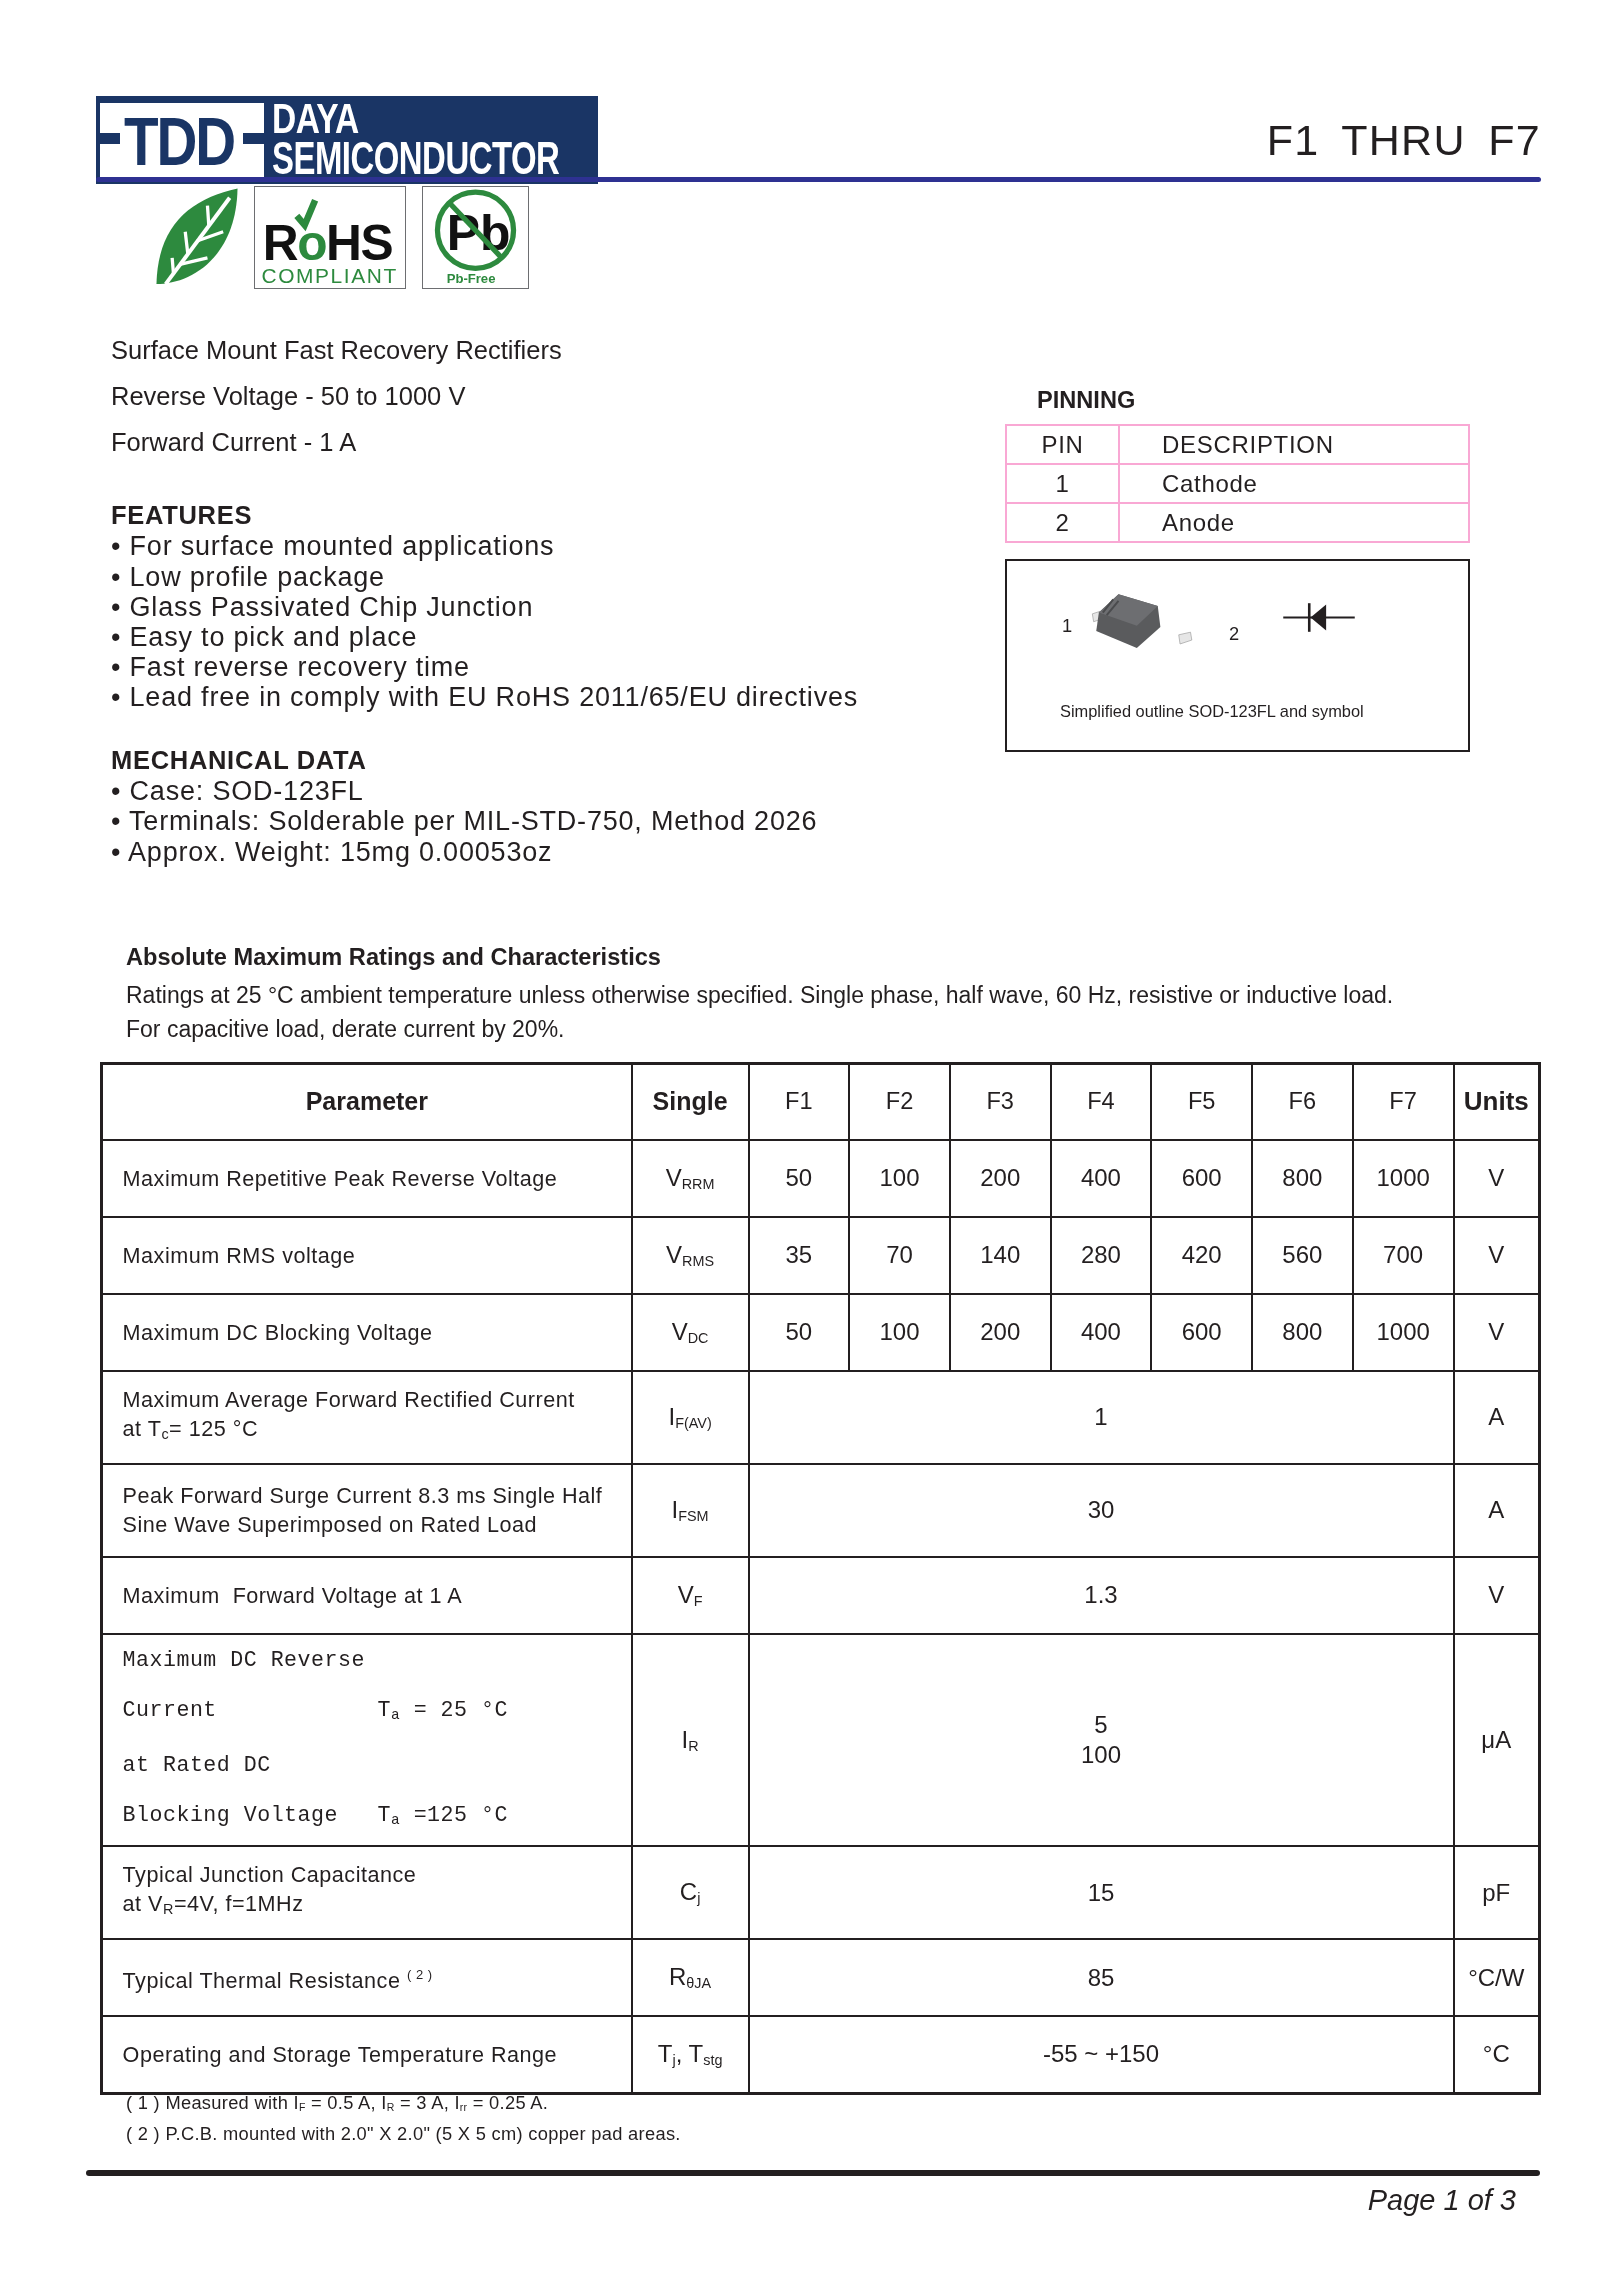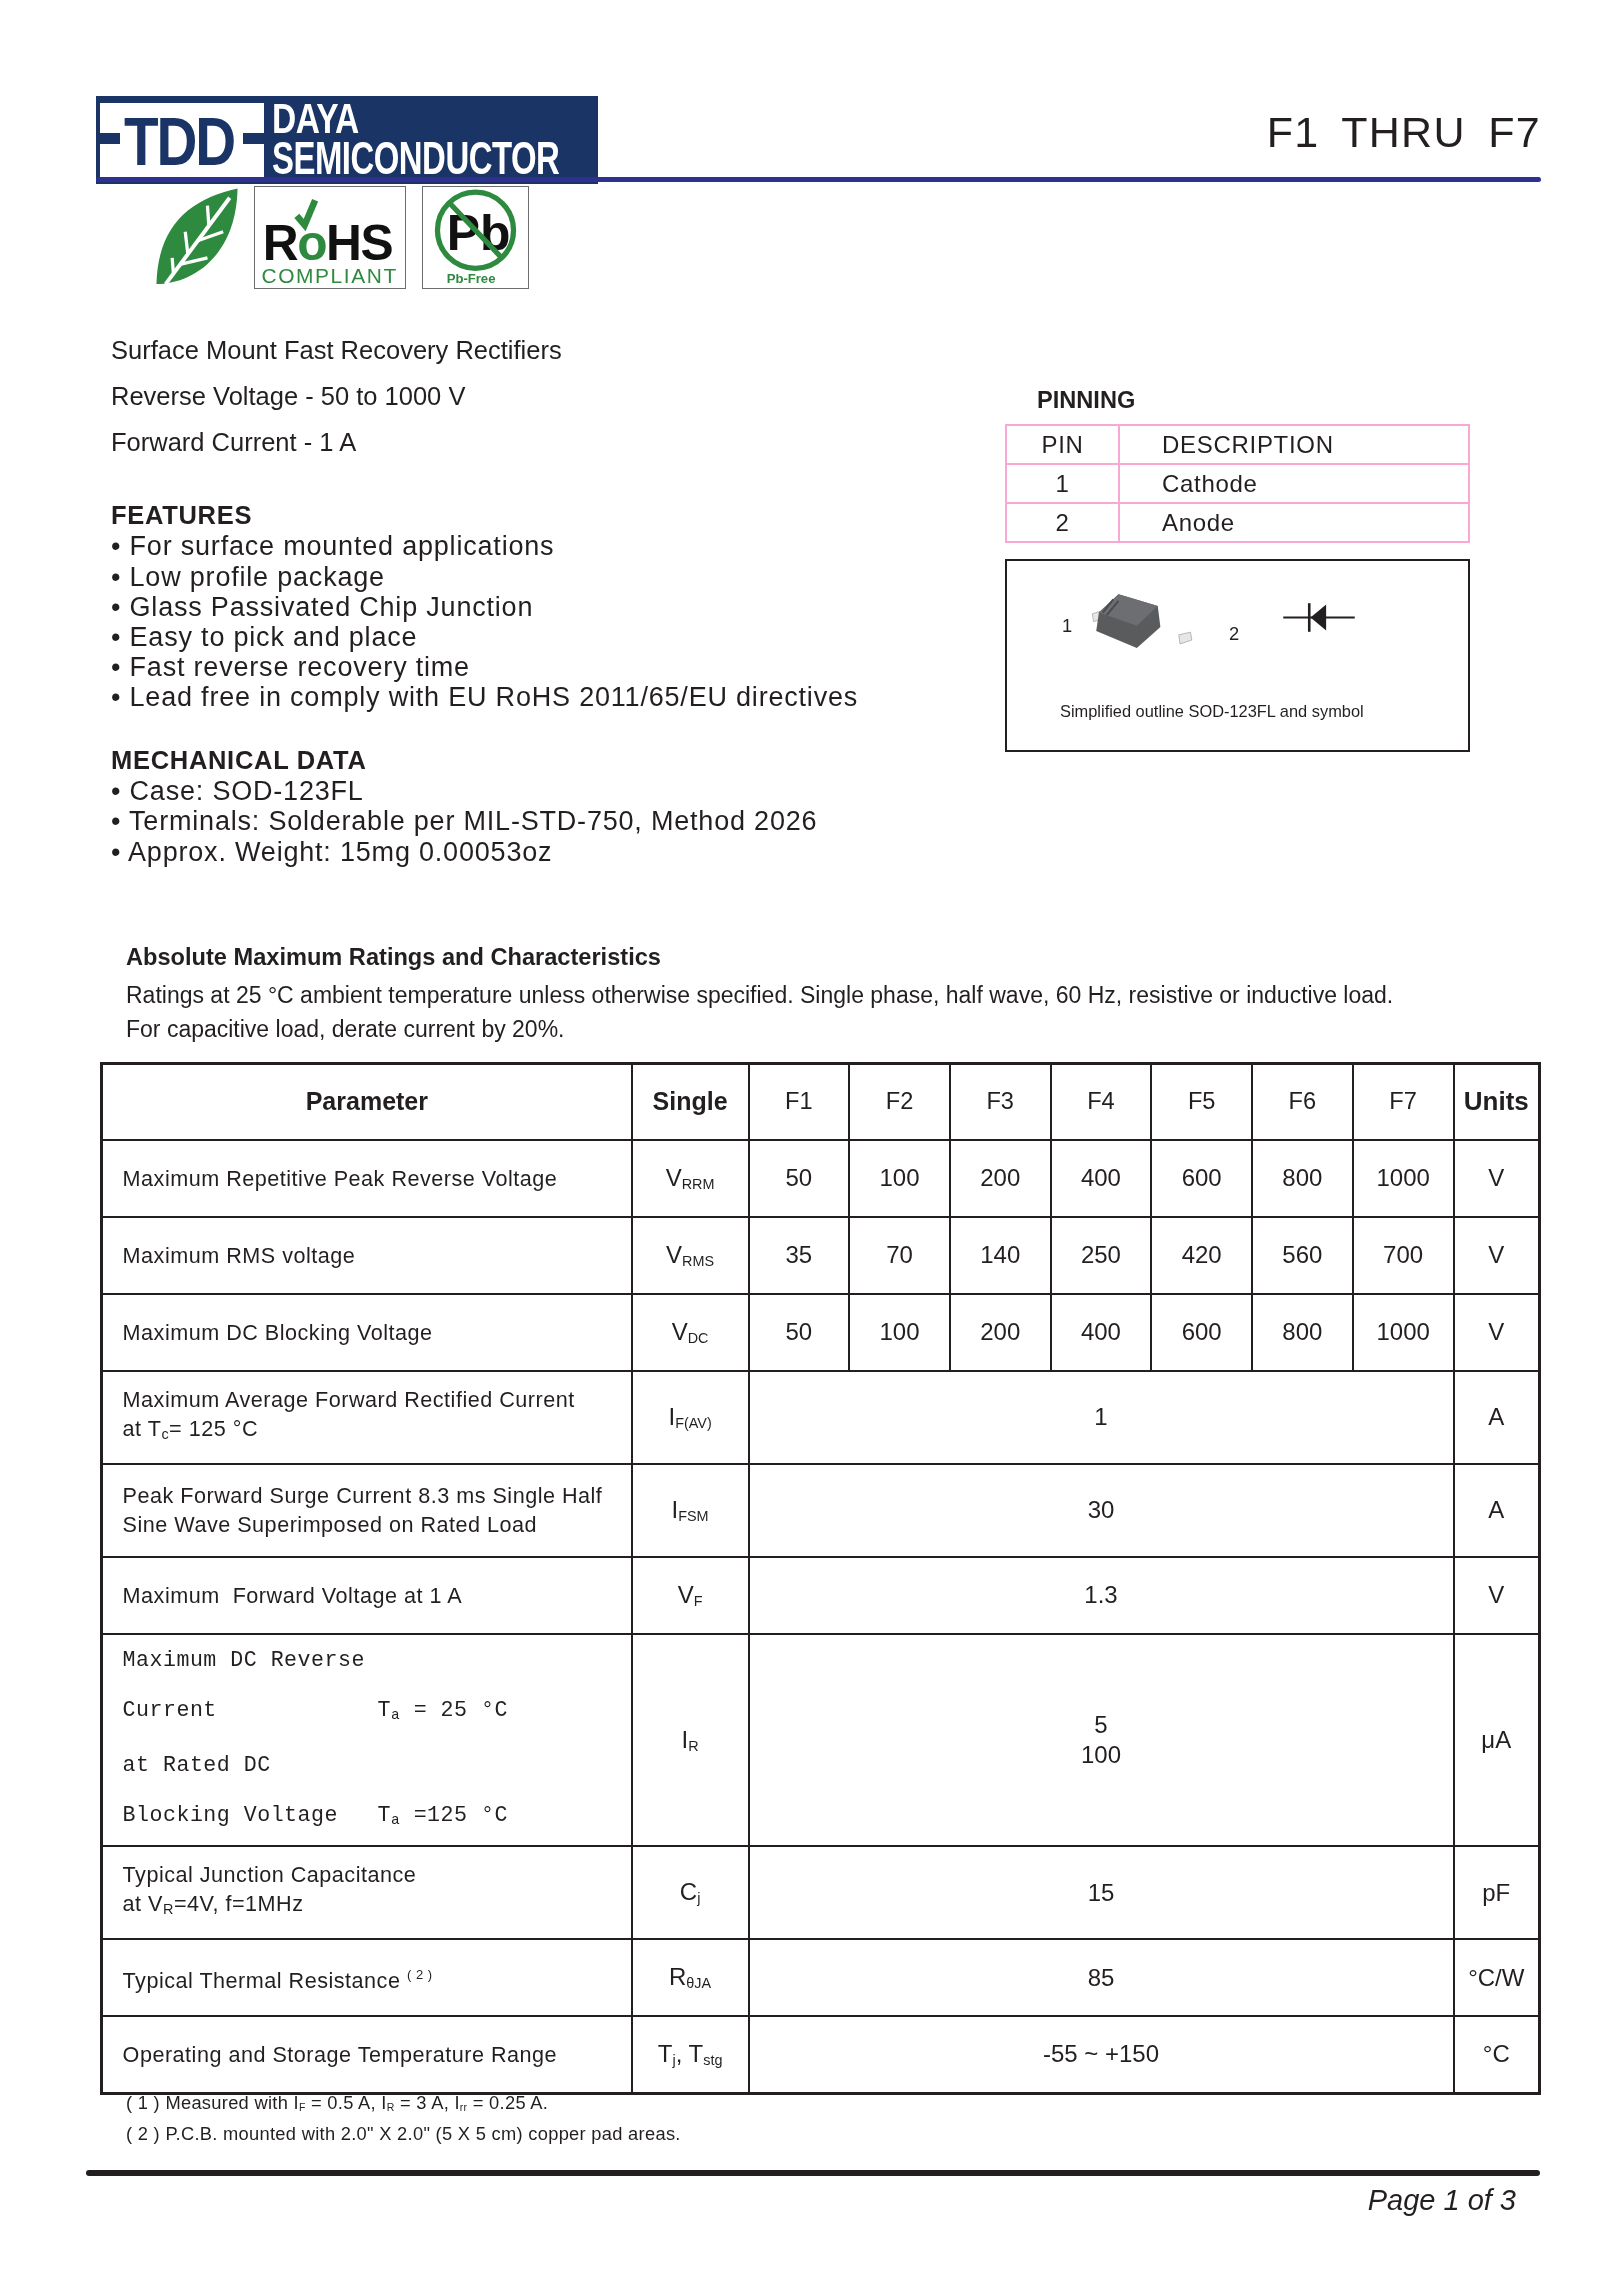"F1 THRU F7" .doc-title { top: 108px -> 116px }
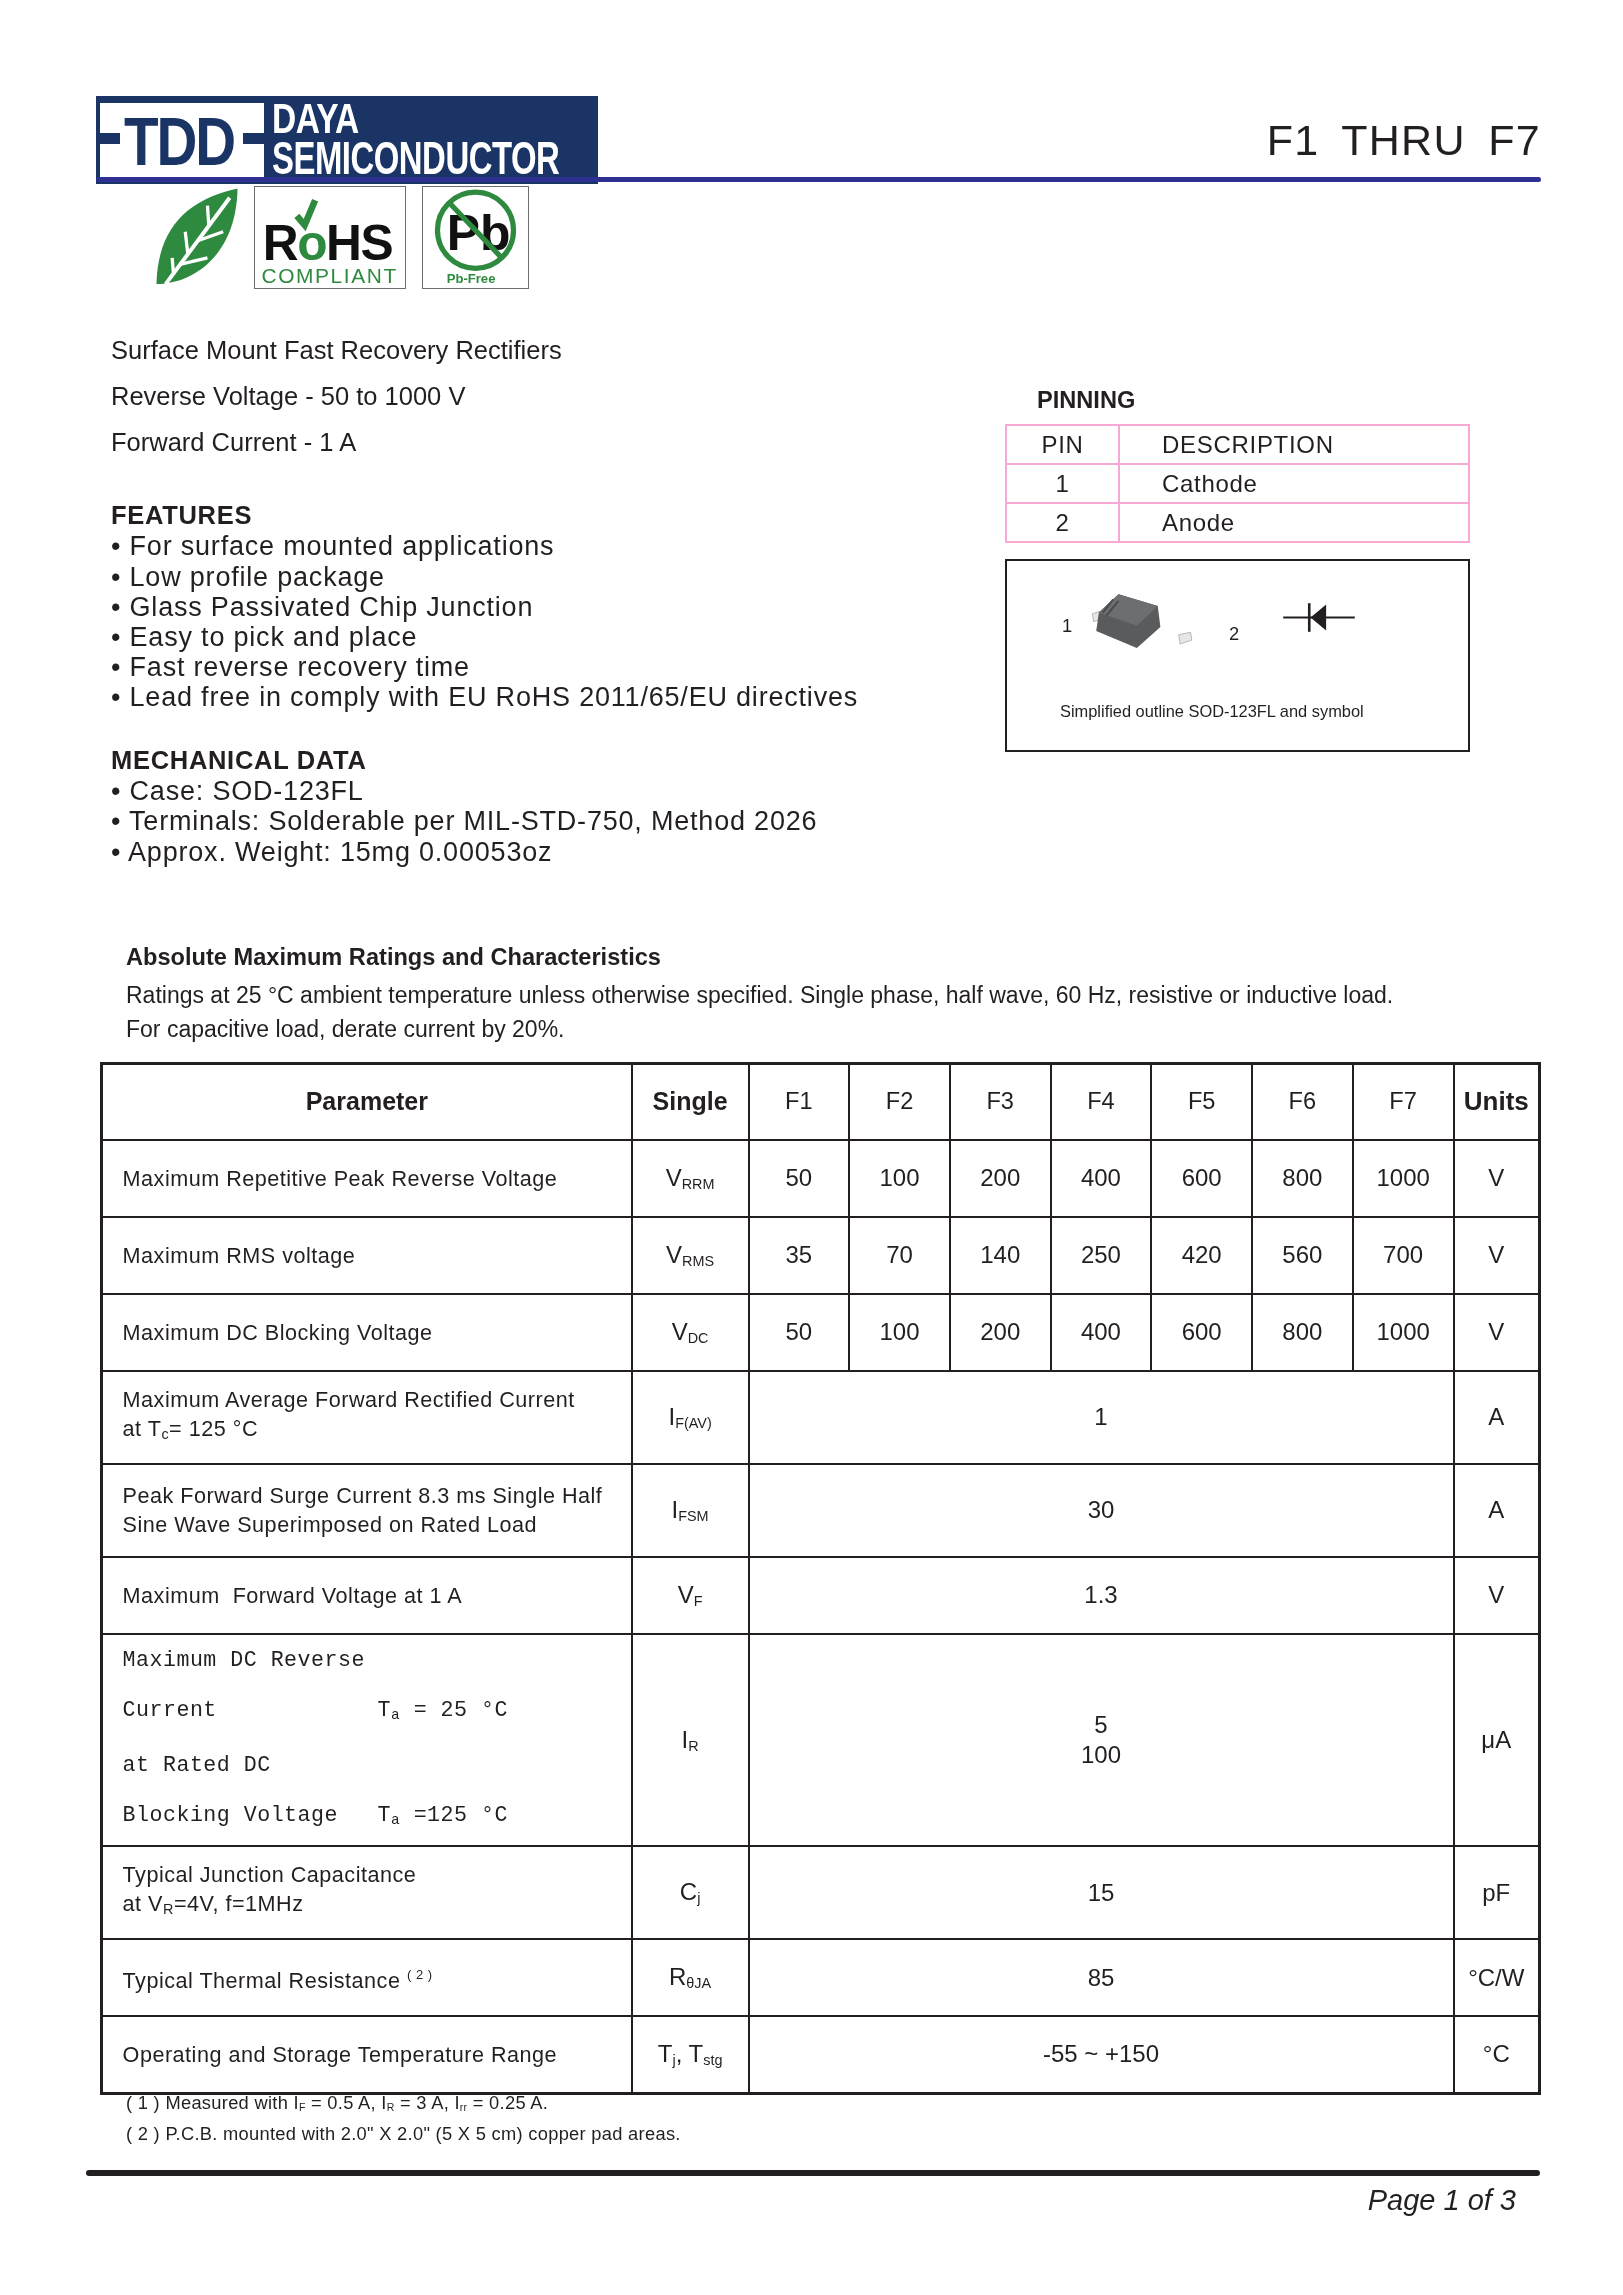"250" td { text: 250 -> 280 }
